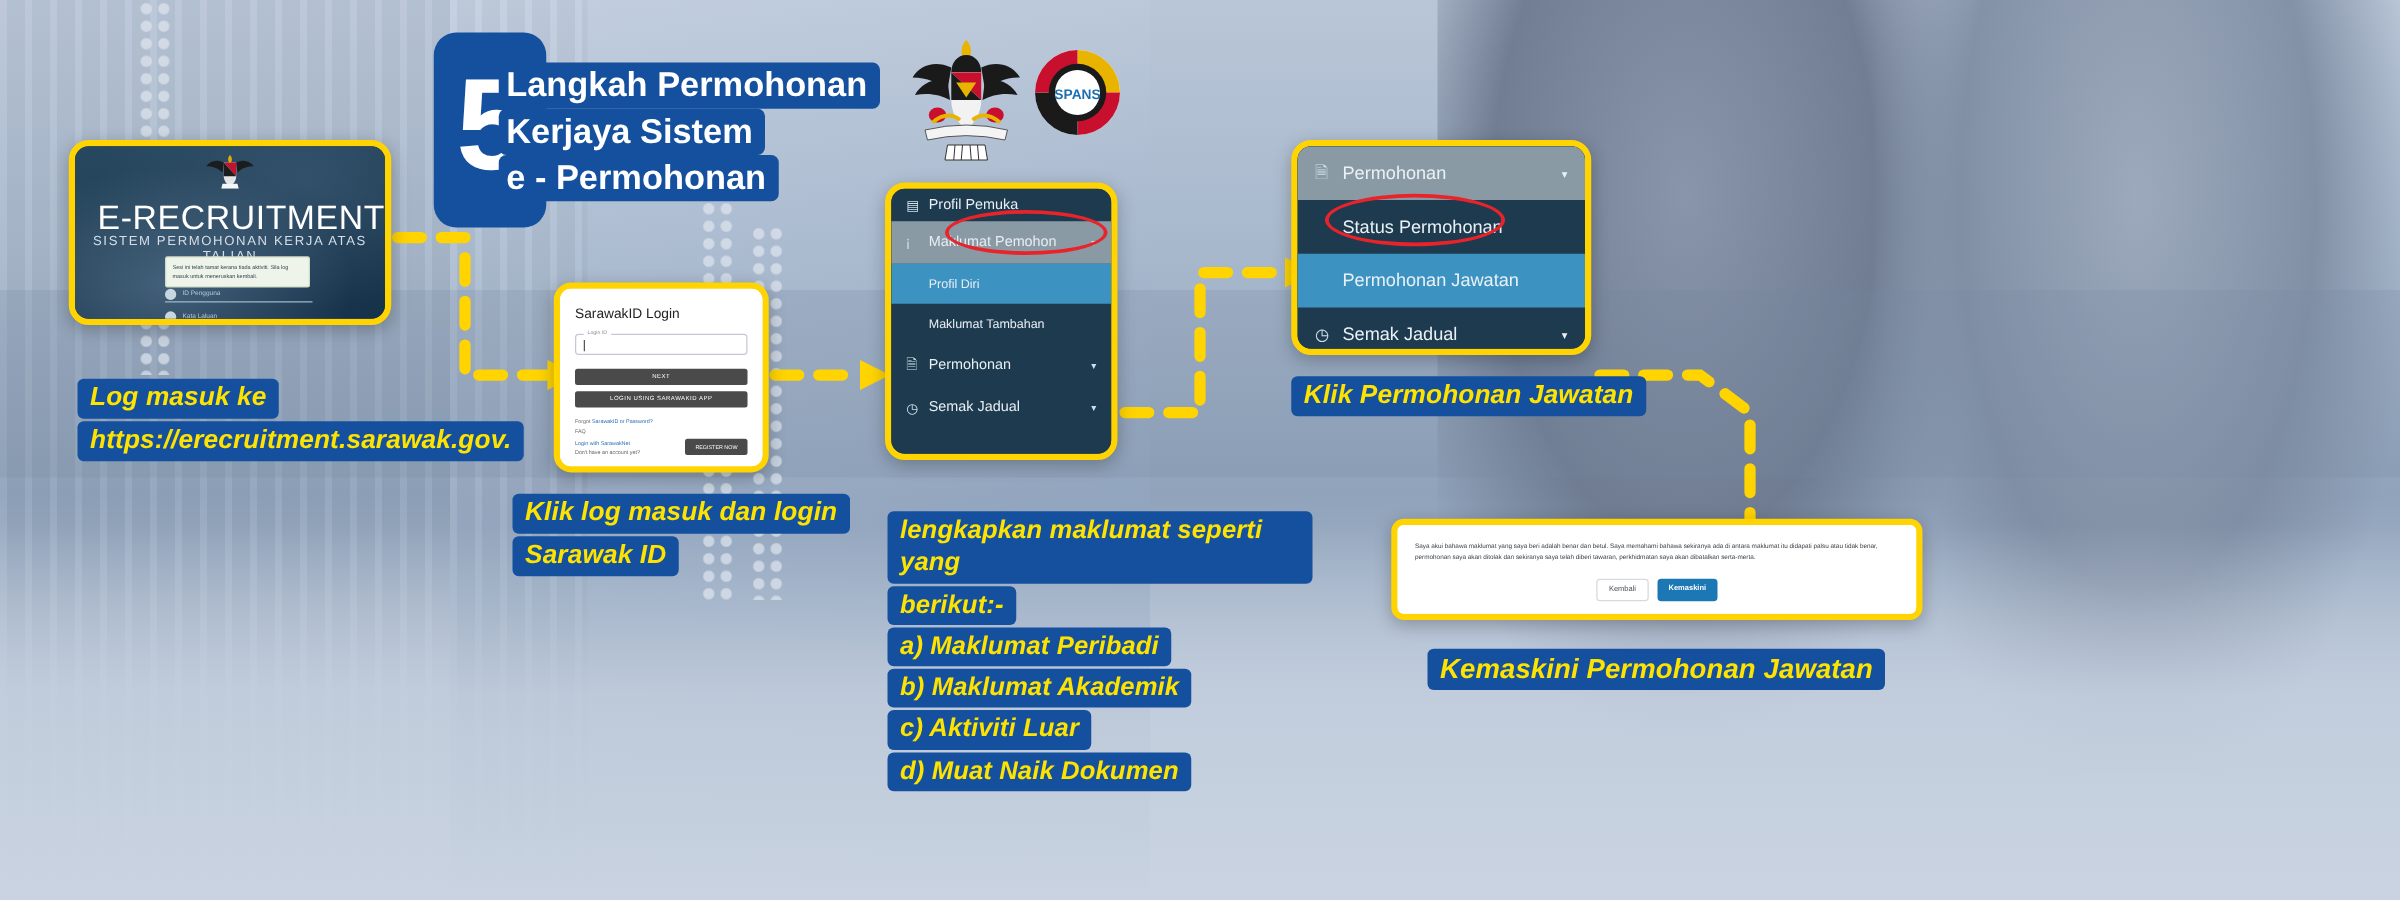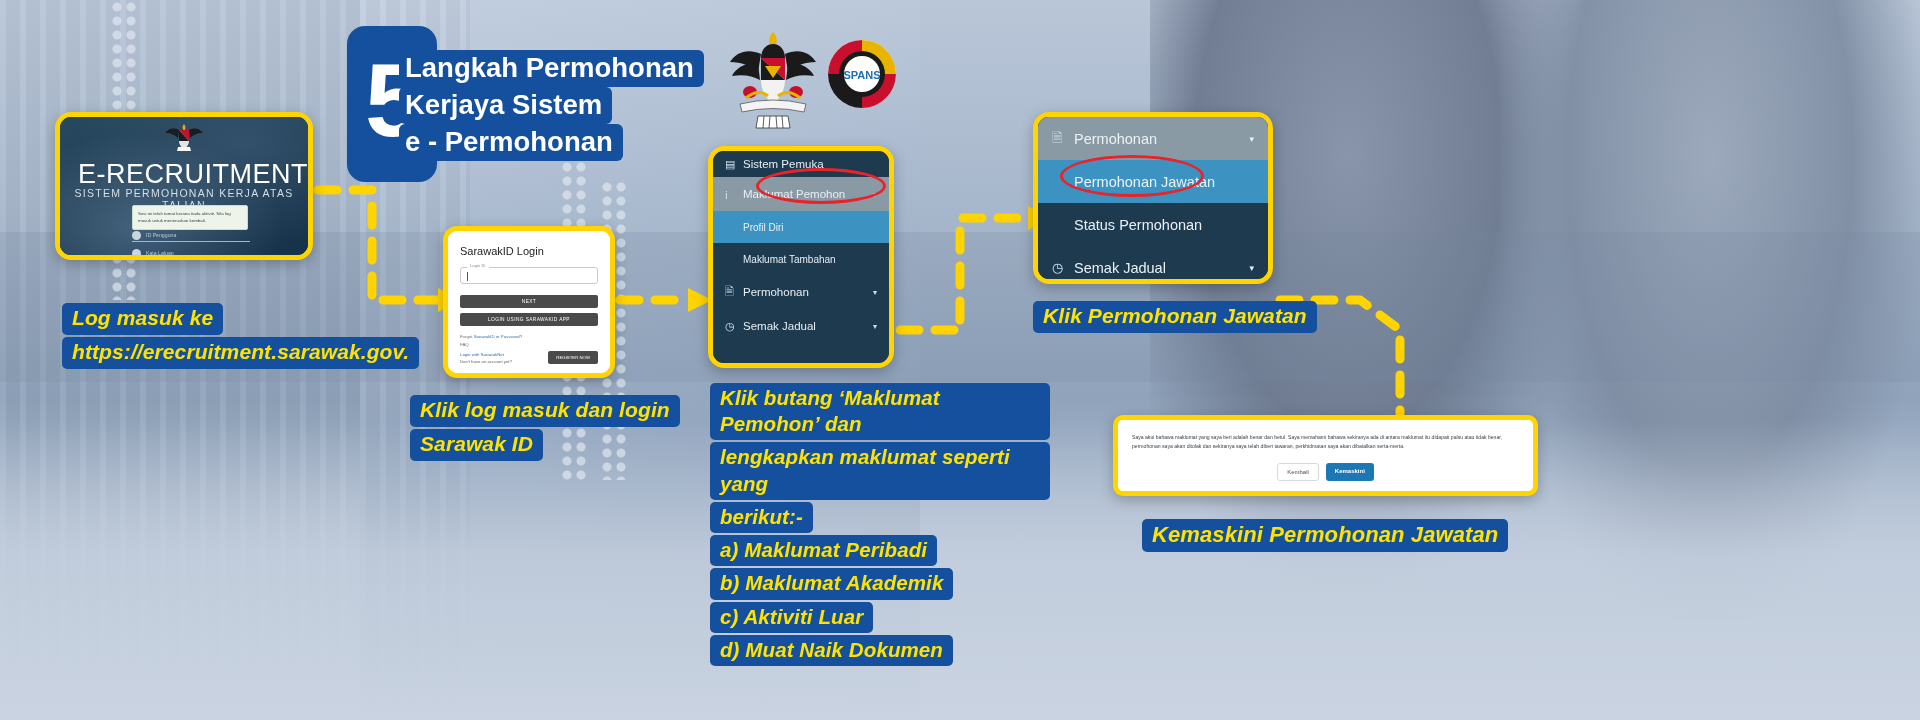"Sistem Pemuka" span { text: Sistem -> Profil }
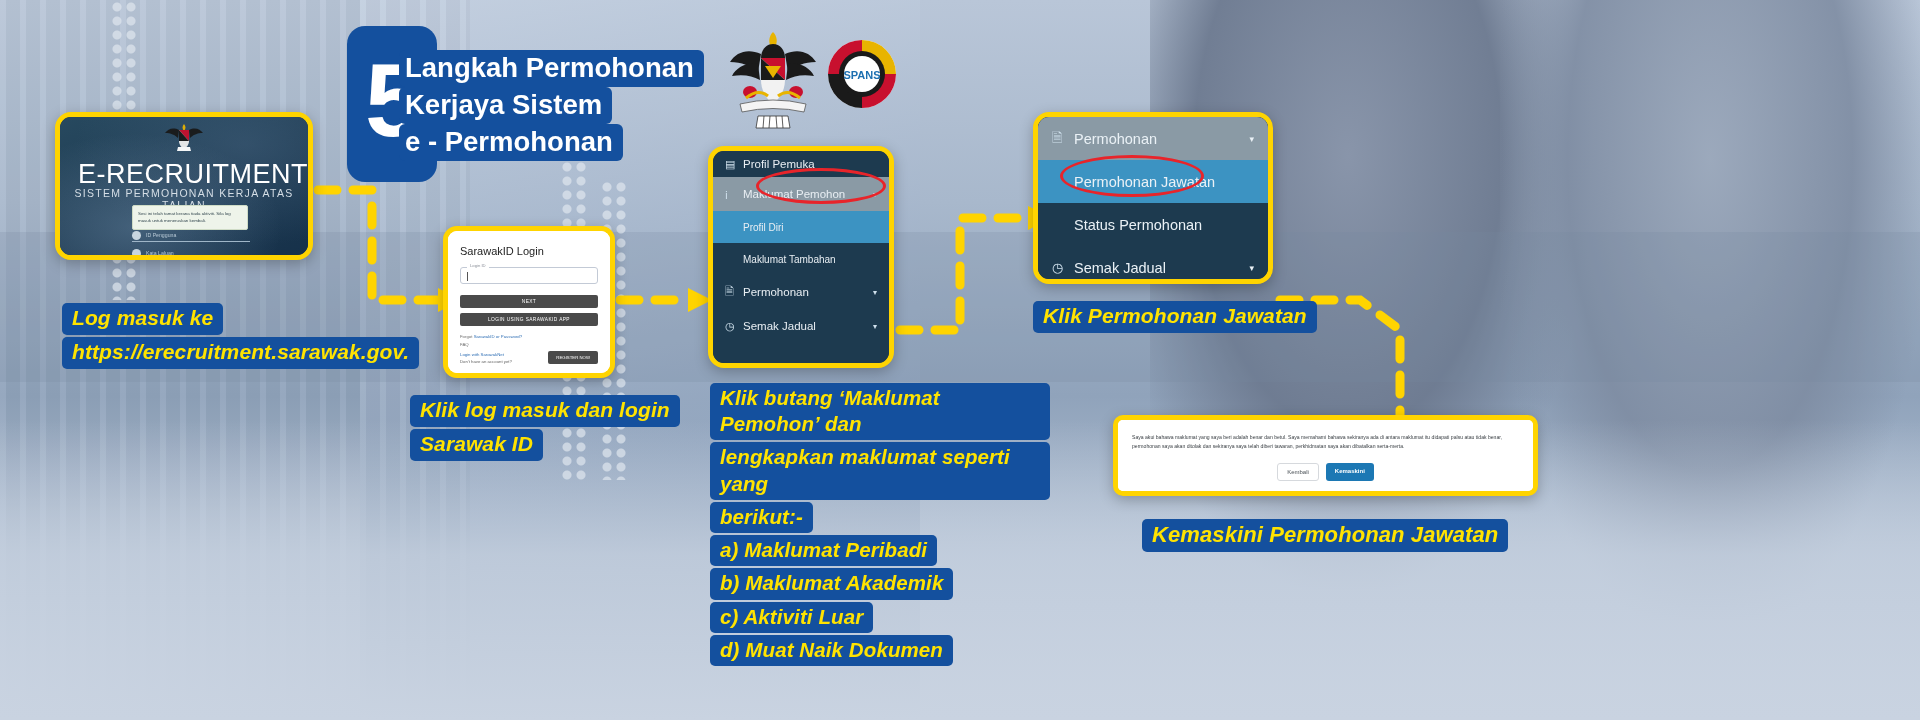"Permohonan Jawatan" div.m2 { order: before "Status Permohonan" -> after "Status Permohonan" }
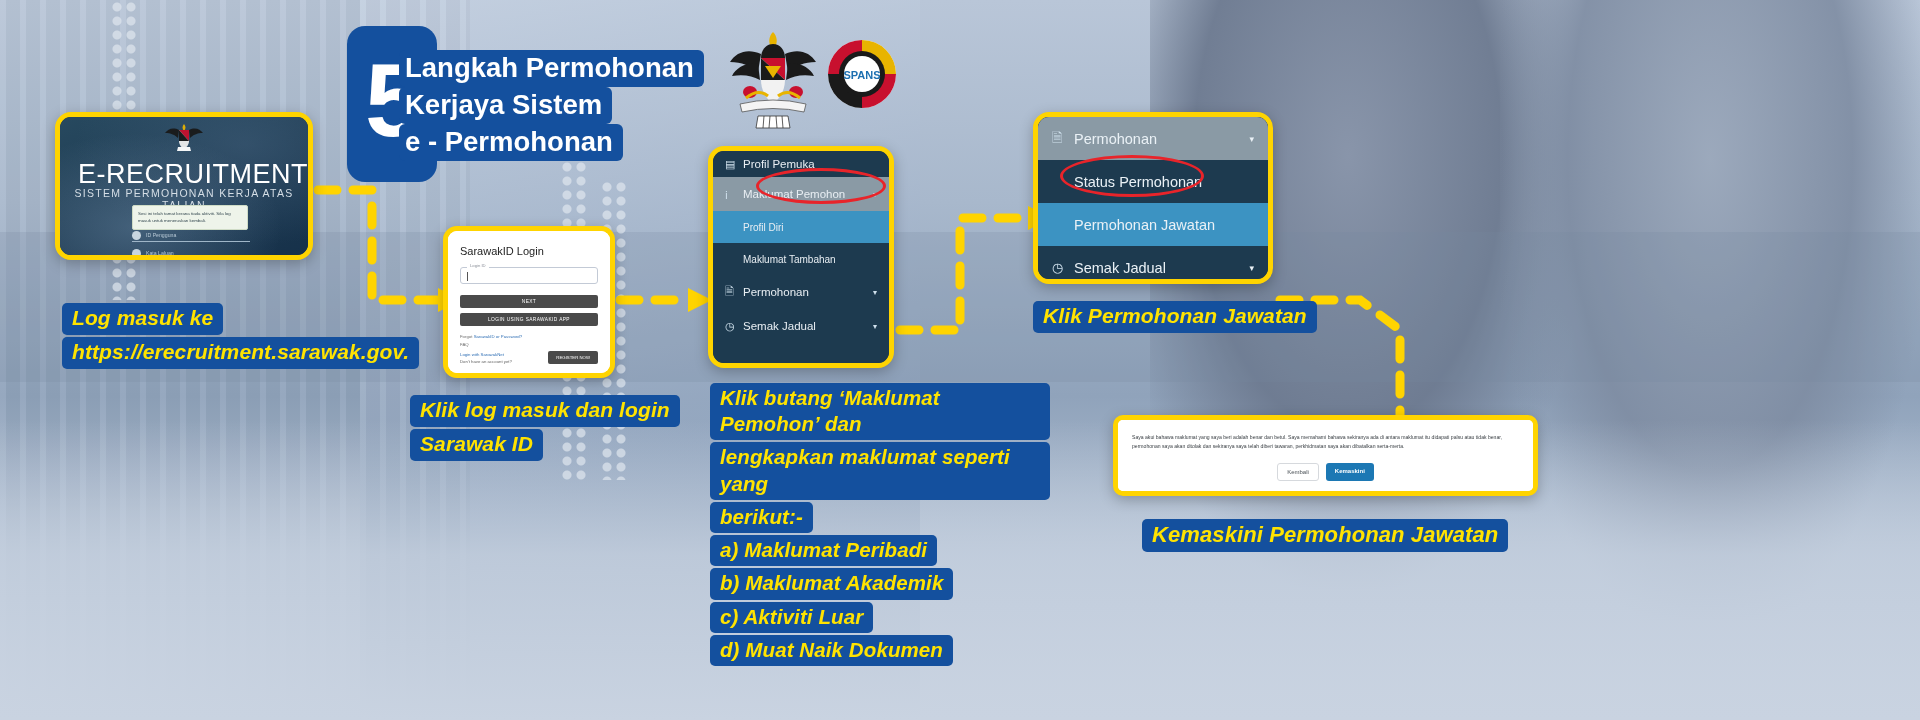"Klik butang ‘Maklumat Pemohon’ dan" span { html: <span>Klik butang ‘Maklumat Pemohon’ dan</span> -> none }
